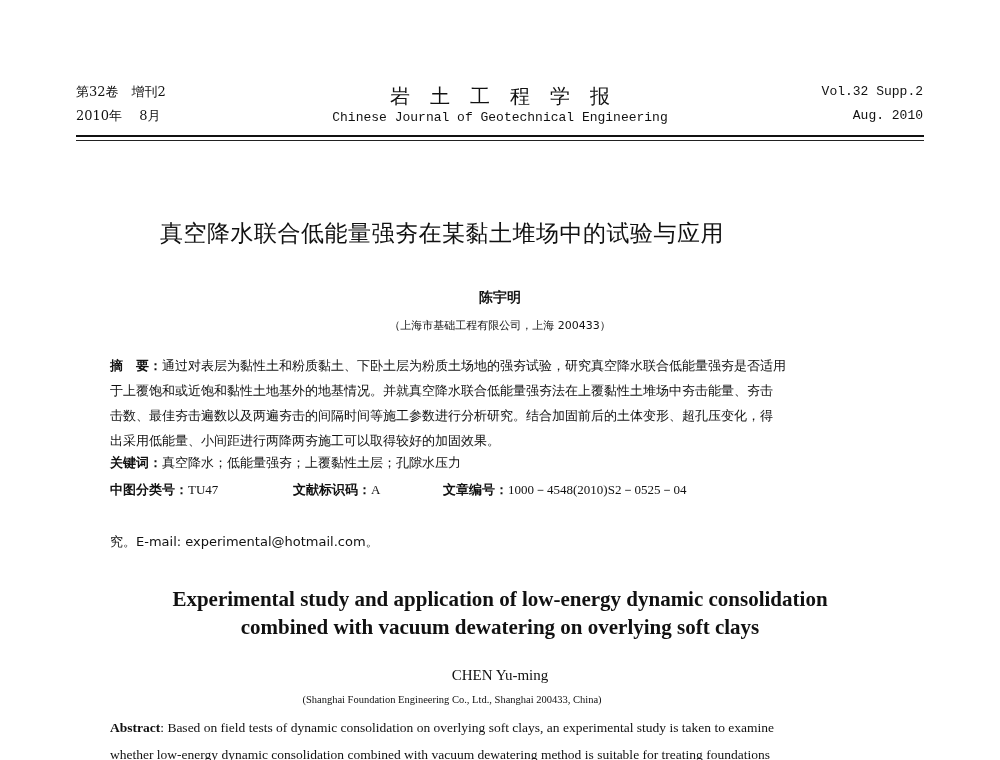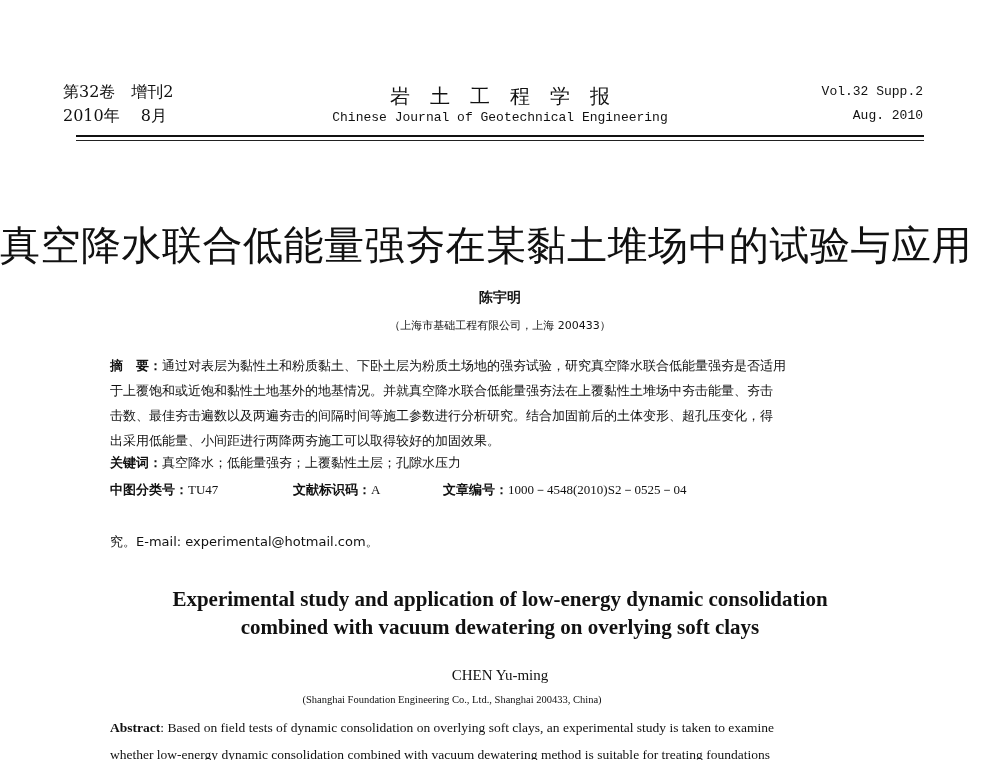"第32卷 增刊2" .hdr-left { font-size: 16px -> 13px; left: 63px -> 76px }
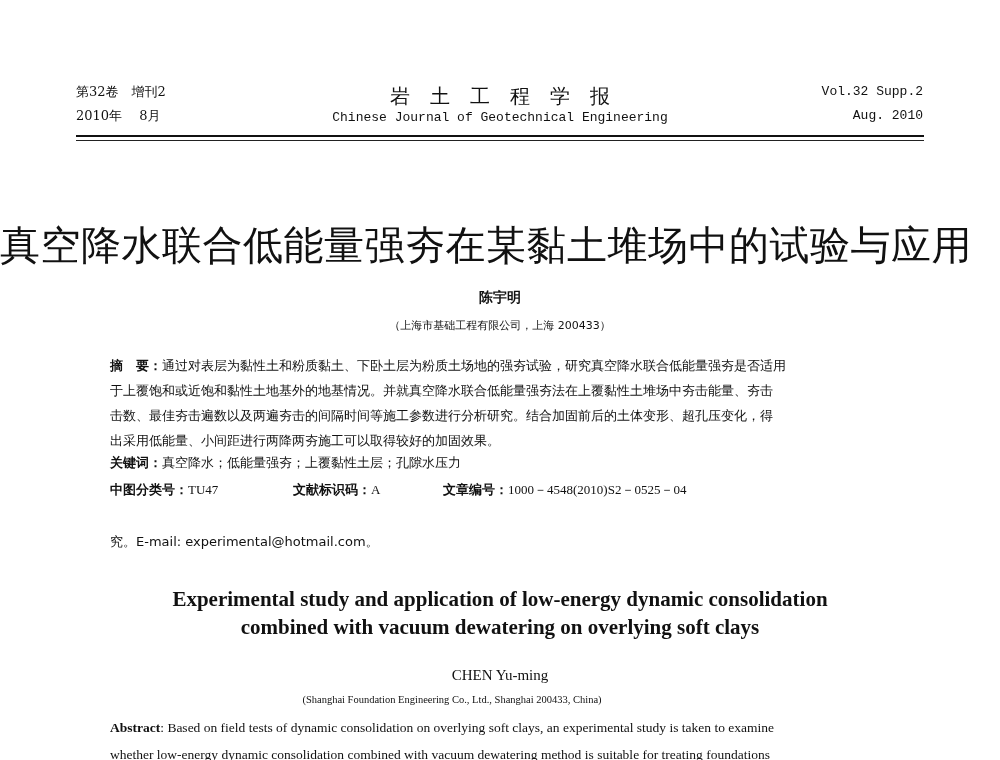"真空降水联合低能量强夯在某黏土堆场中的试验与应用" .title-cn { font-size: 40px -> 23px }
